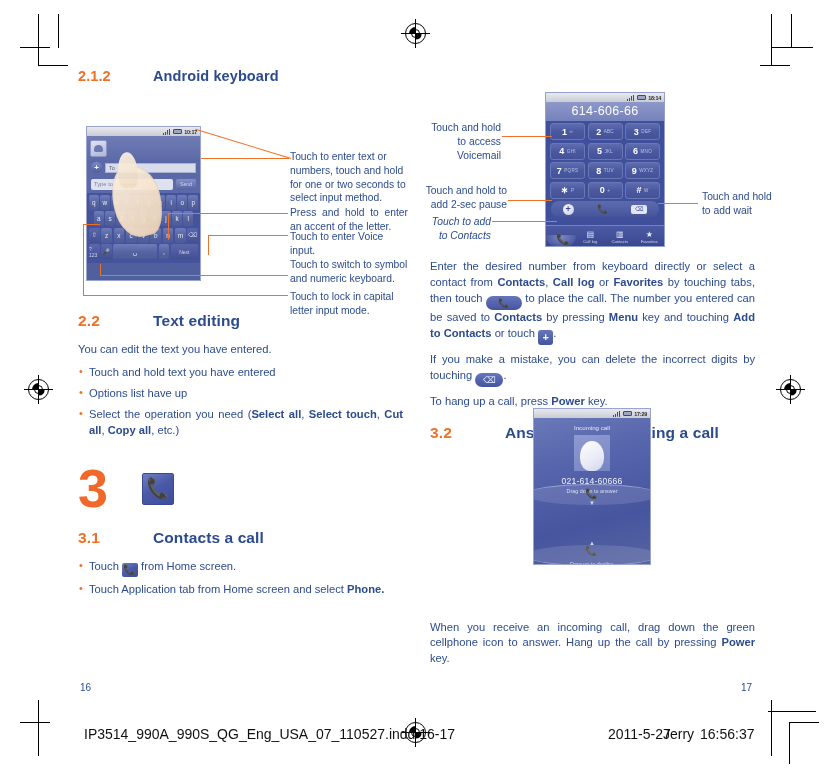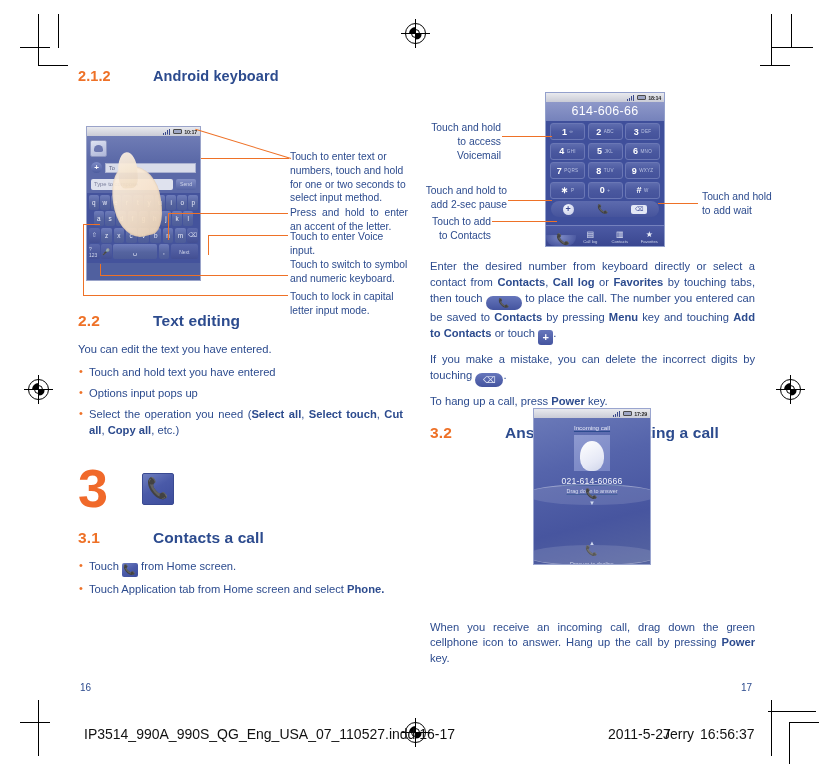"Touch to add to Contacts" div.anno { font-style: none -> italic }
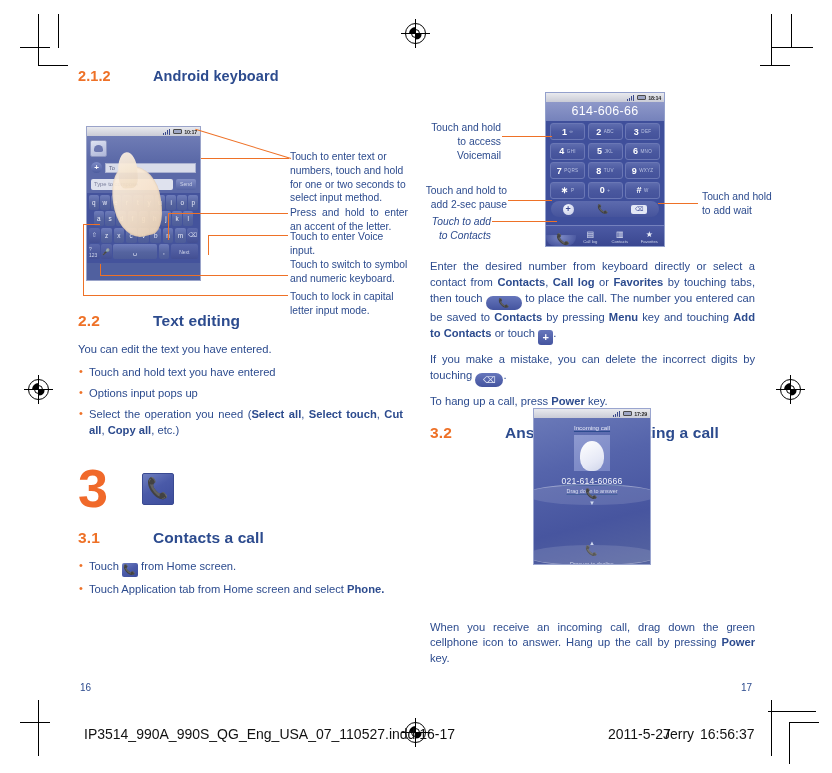"Options input pops up" li { text: input pops -> list have }
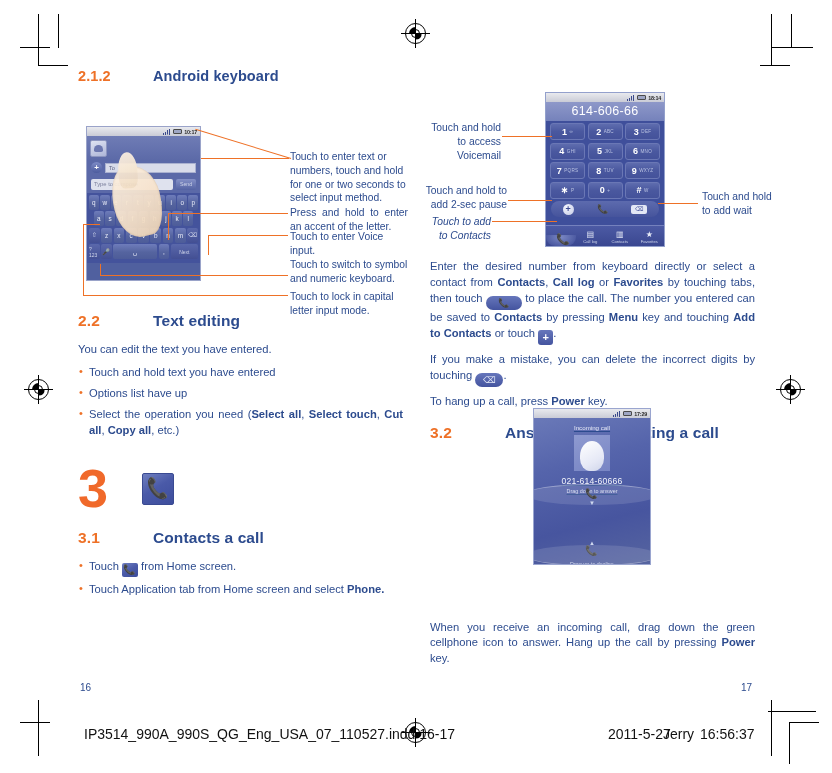"021-614-60666" .call-body { text-decoration: underline -> none }
